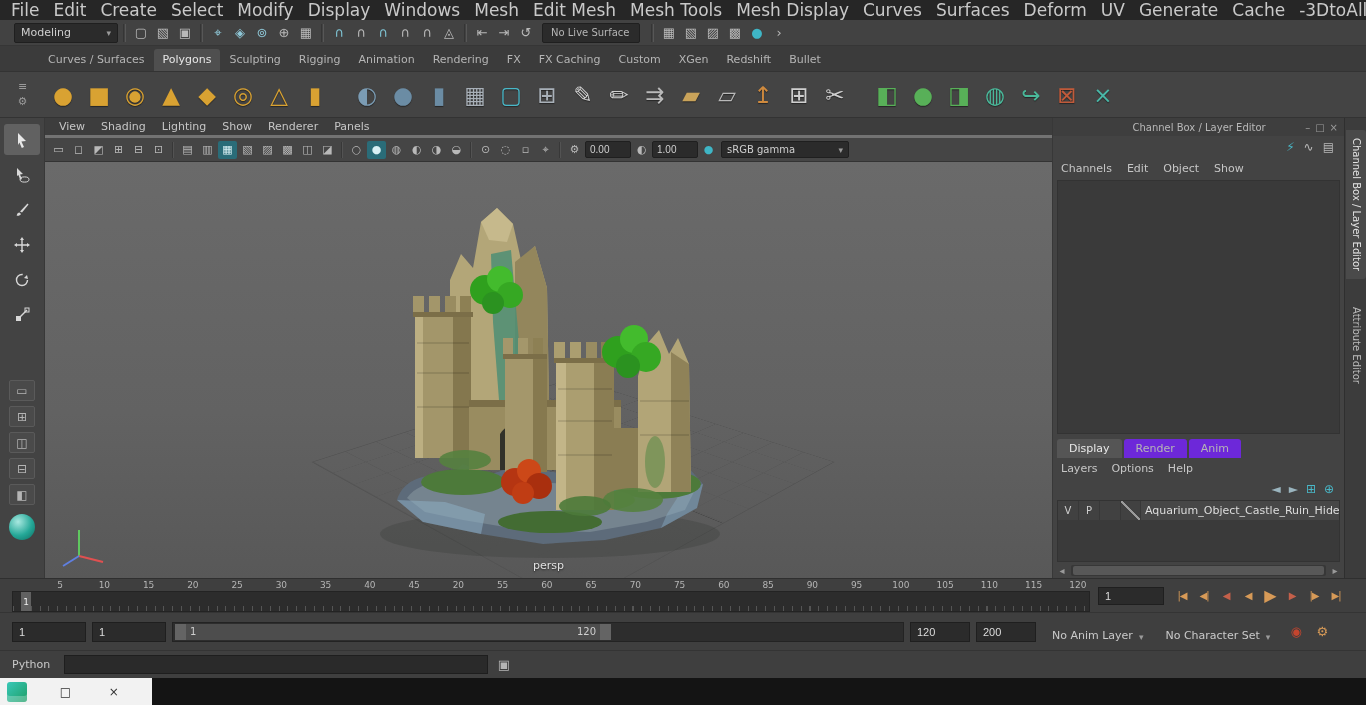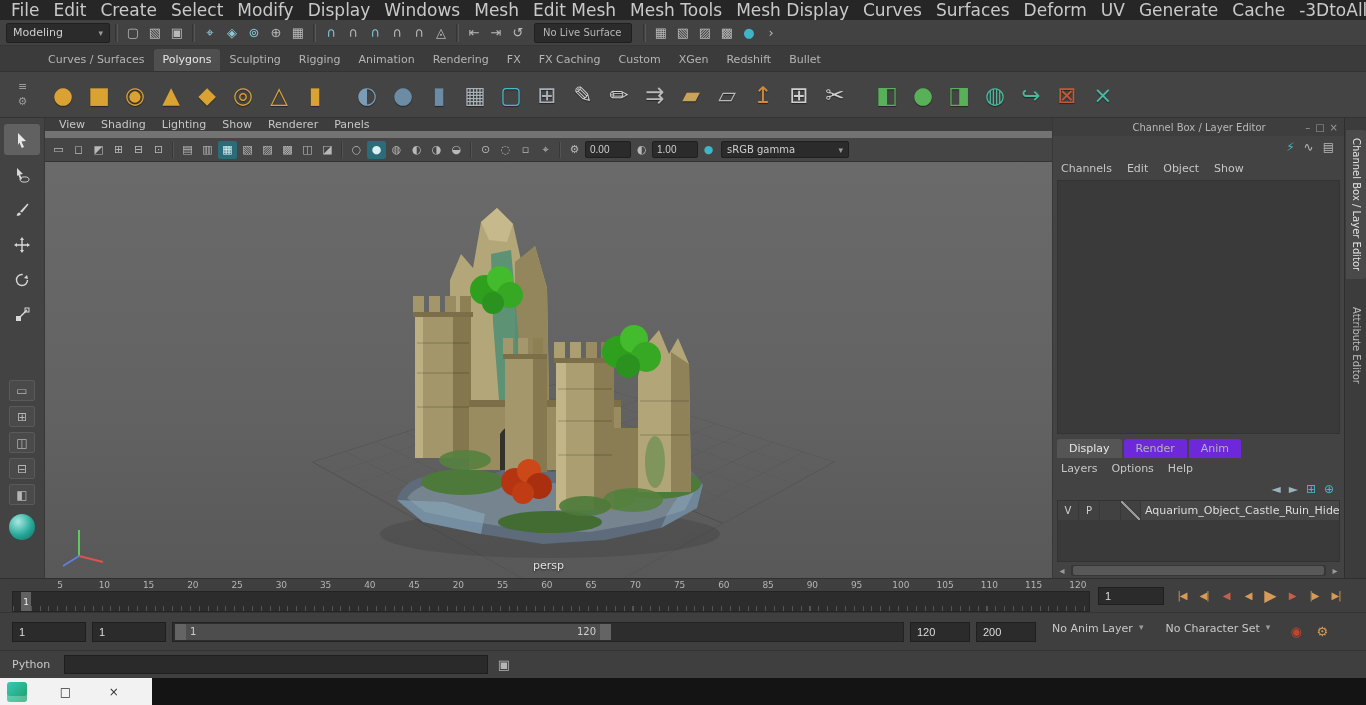"Modeling" .mode-dd { margin-left: none -> 8px }
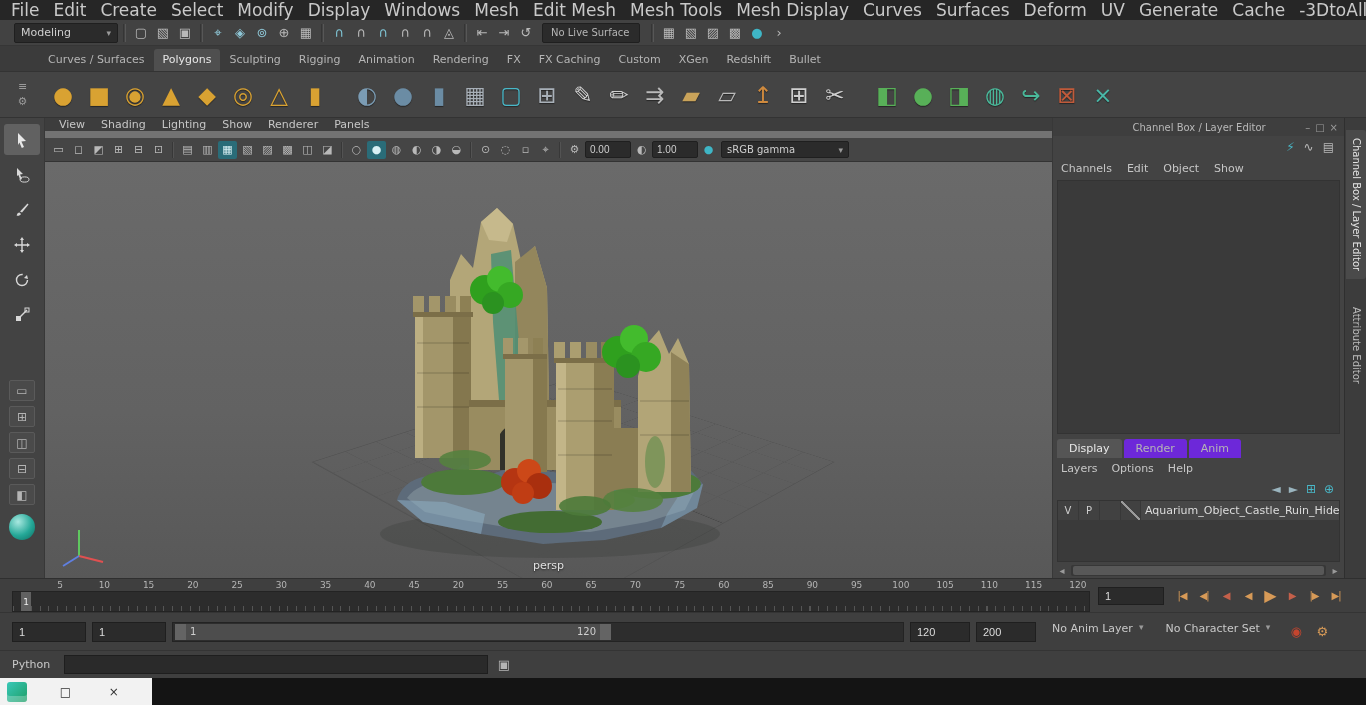"View" .panelmenu { border-bottom: 7px solid #737373 -> 3px solid #737373 }
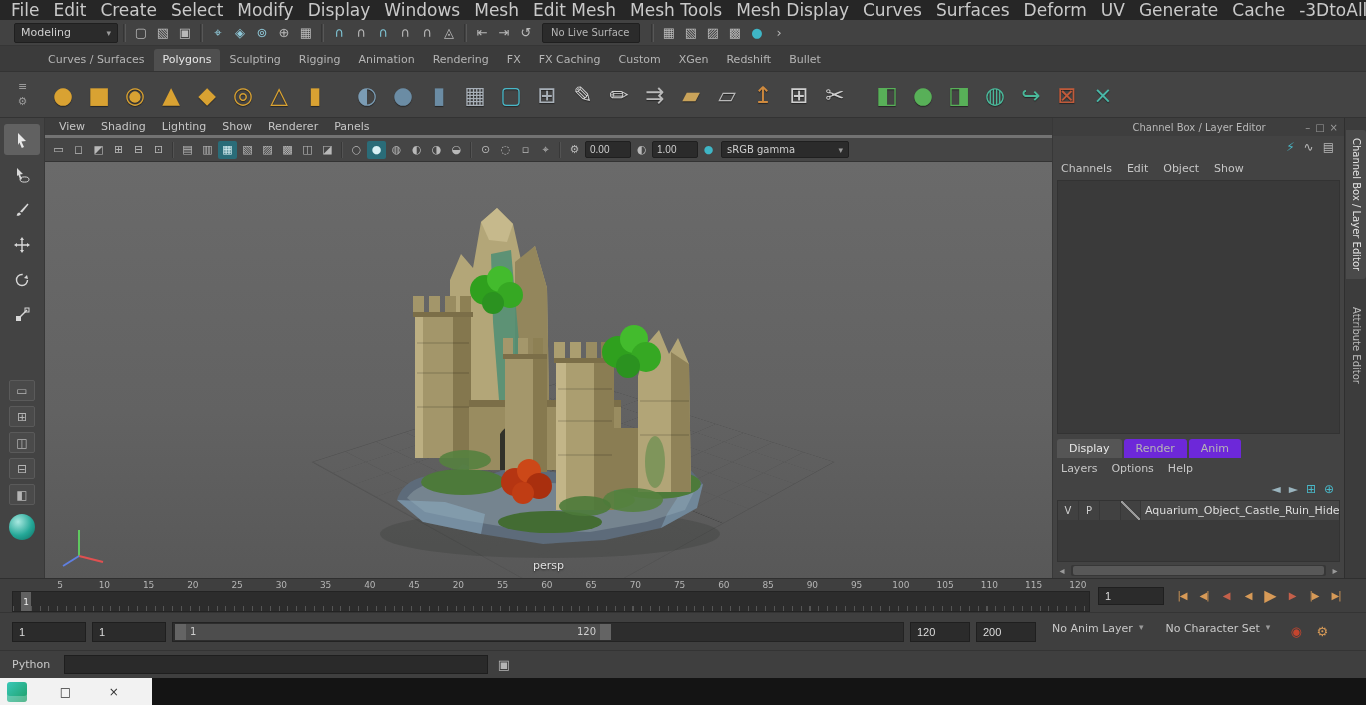"No Anim Layer" .rs-dd { align-items: flex-start -> flex-end }
